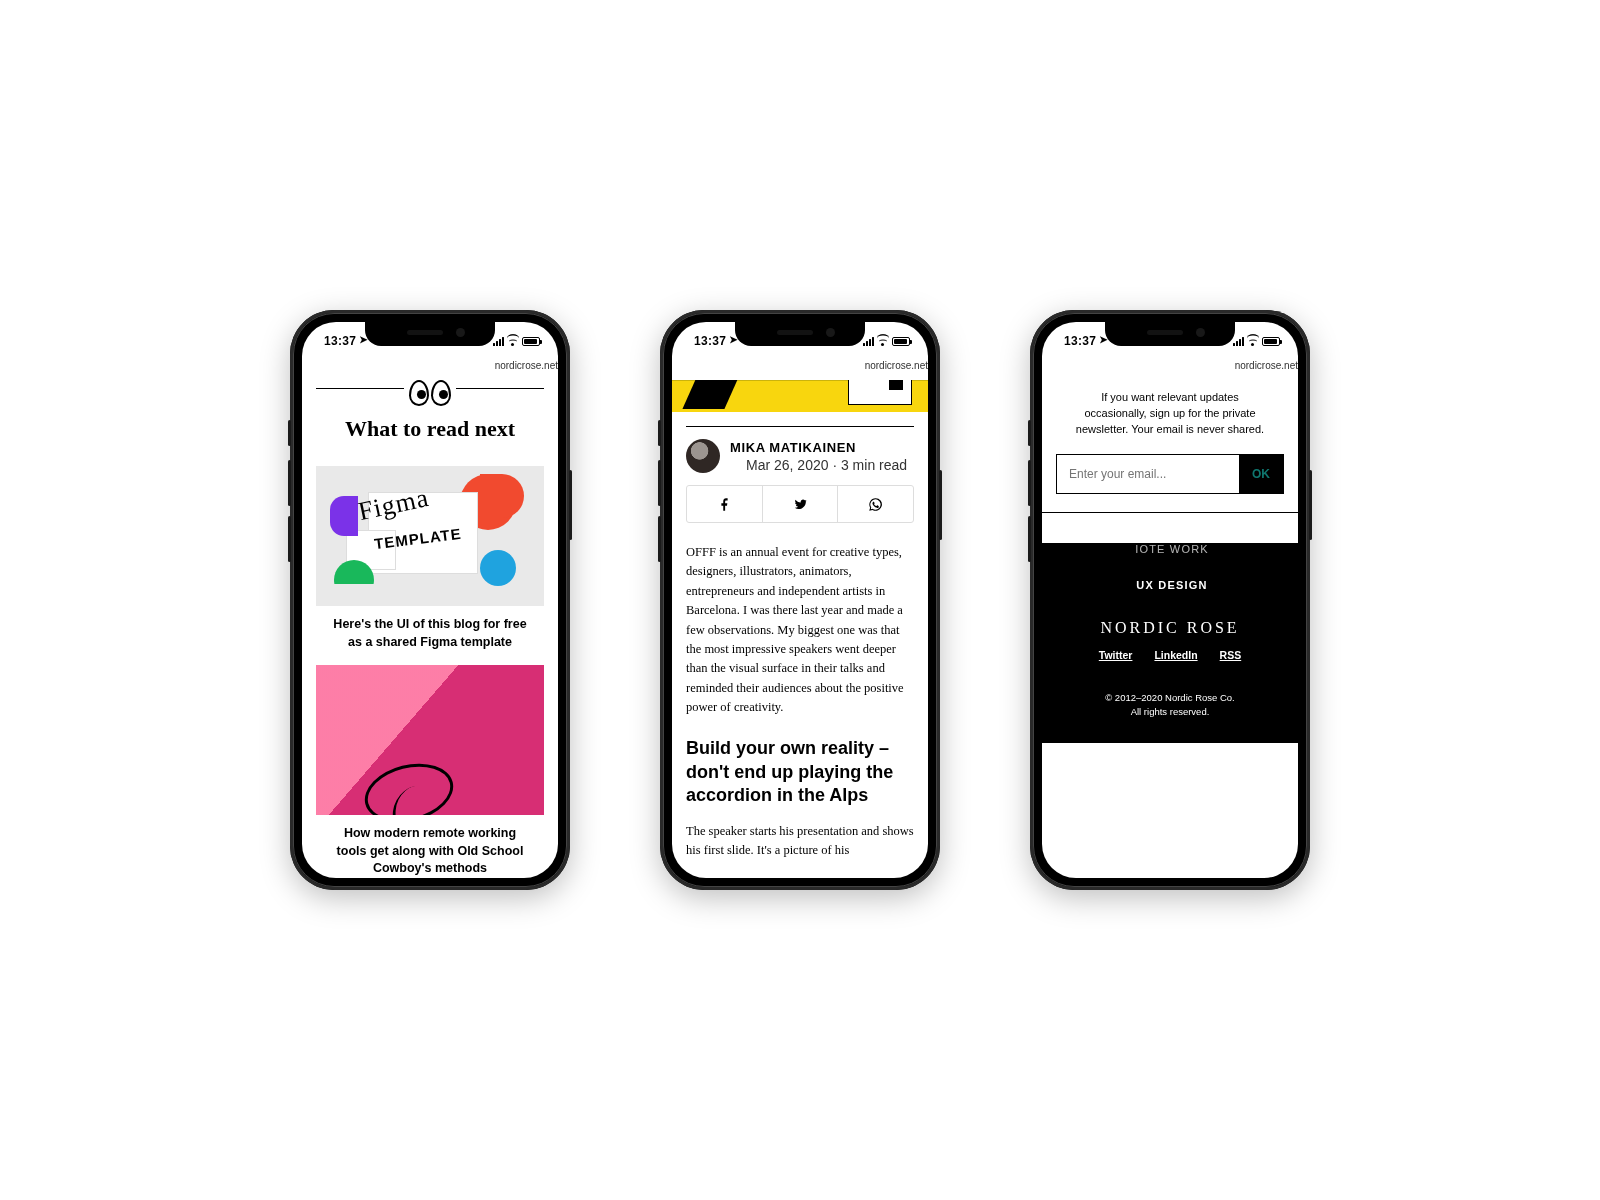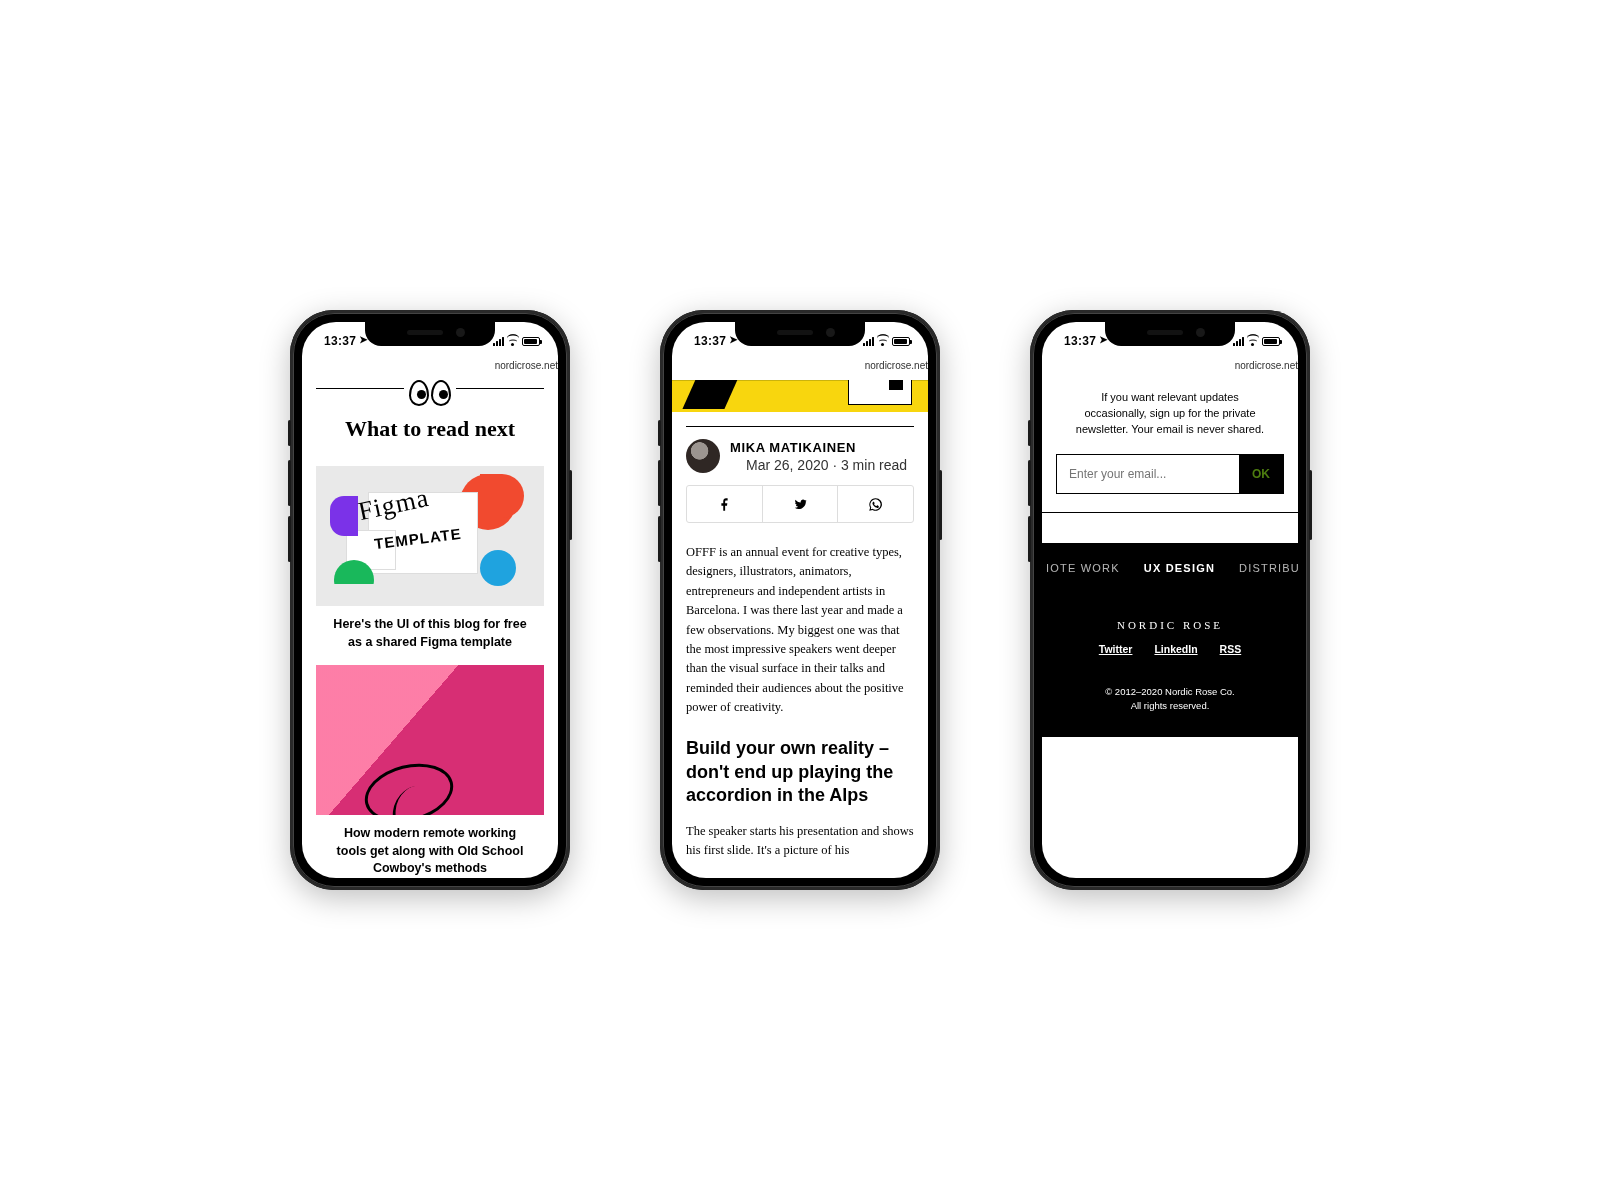"OK" .ok-btn { color: #4d7c0f -> #0f766e }
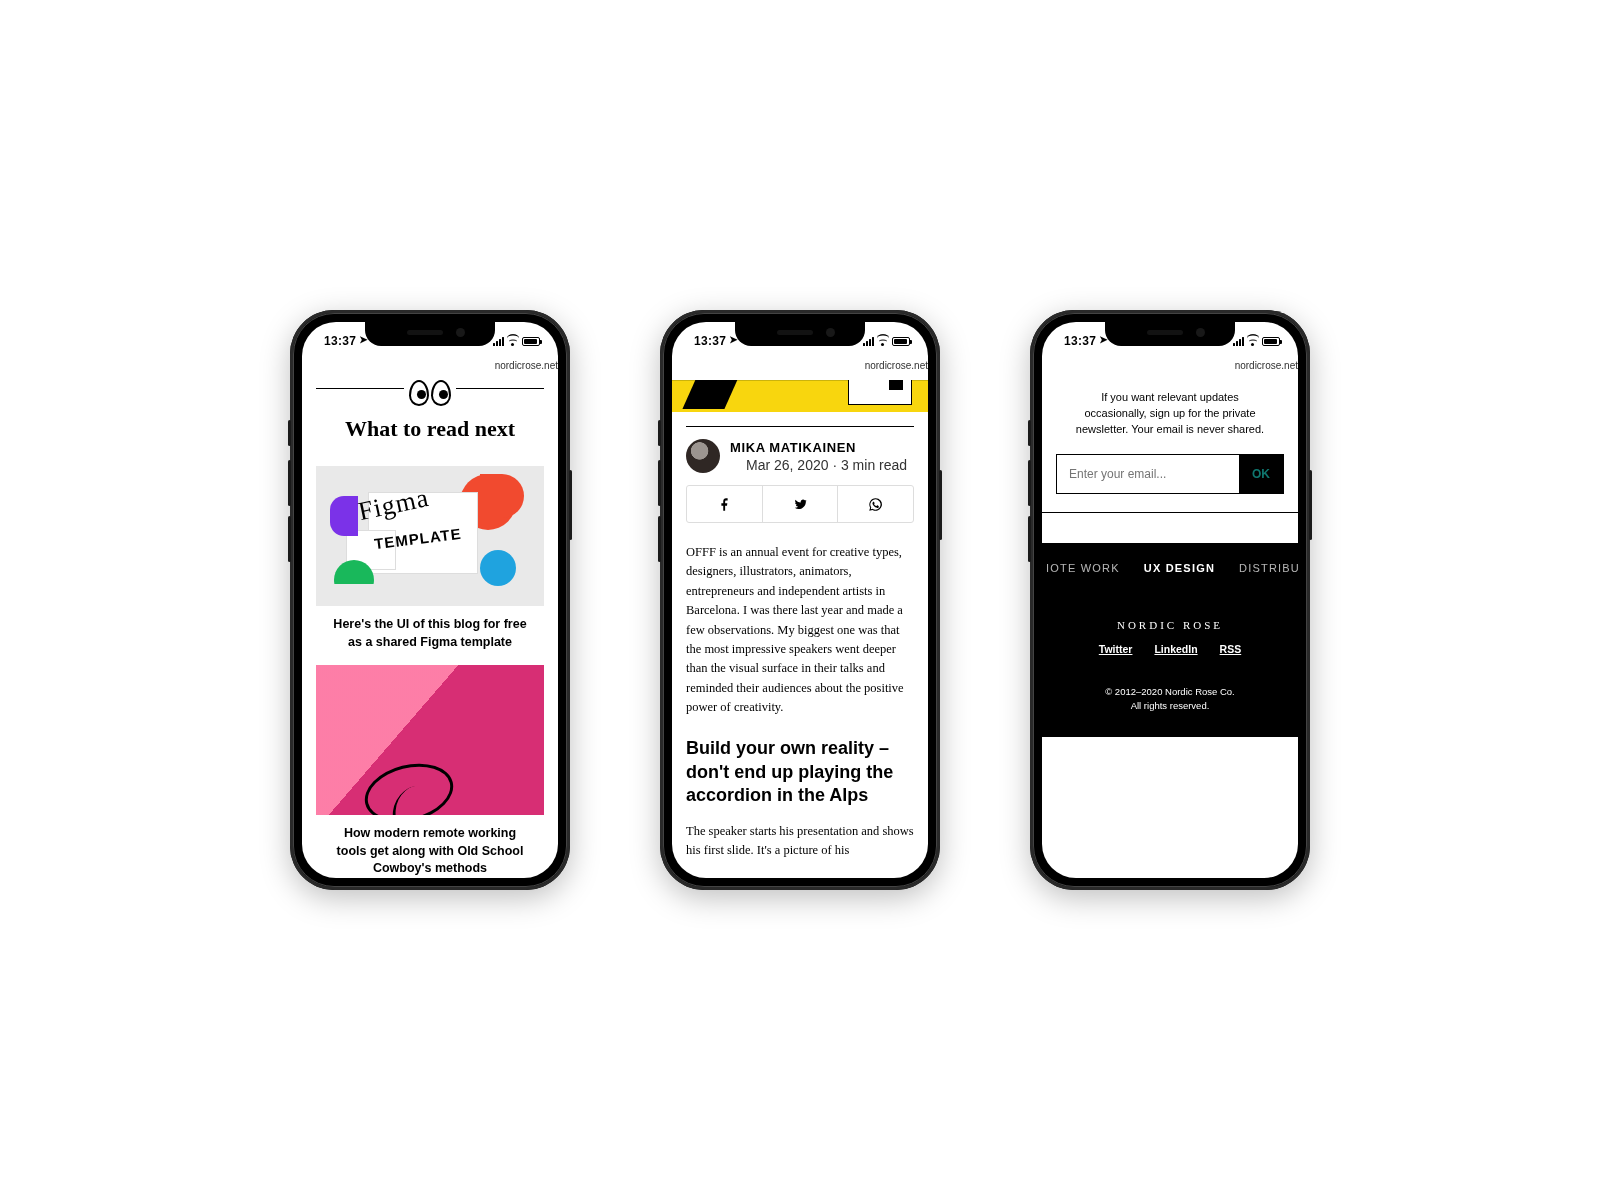"IOTE WORK" .tag-strip { flex-direction: none -> column }
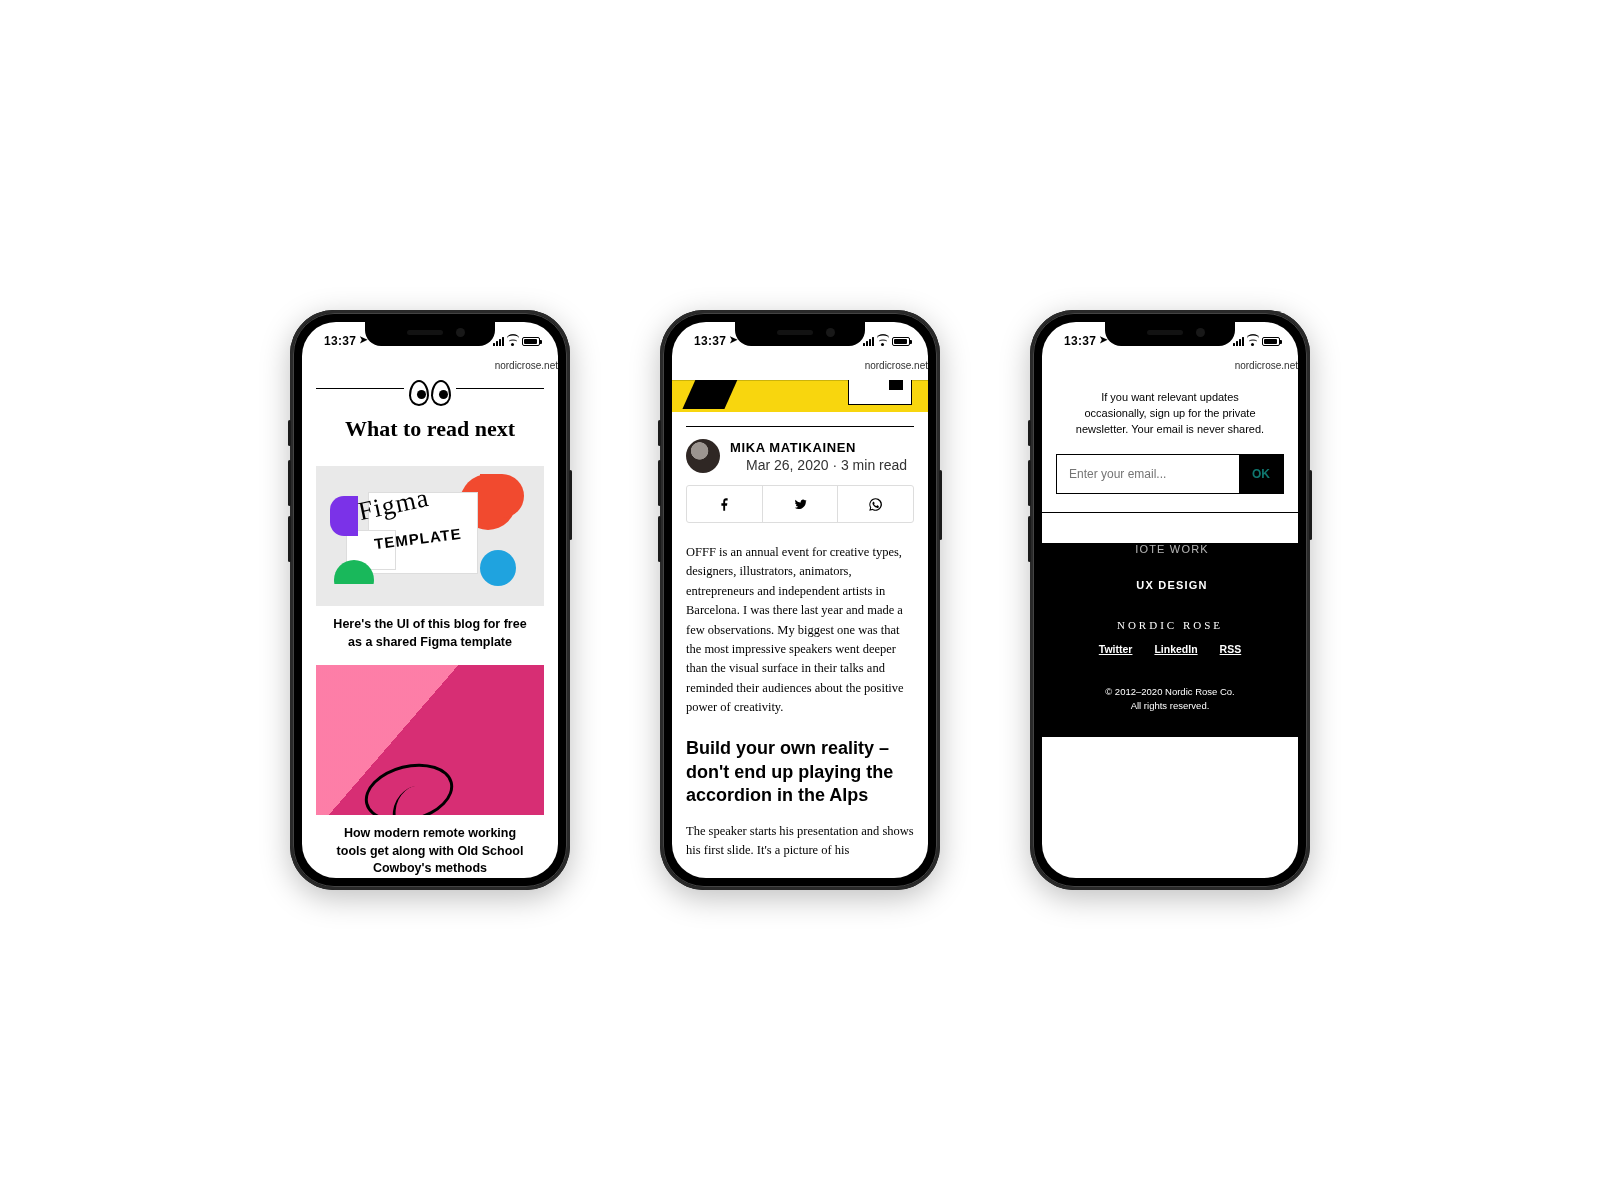"NORDIC ROSE" .brand { font-size: 11px -> 16px }
